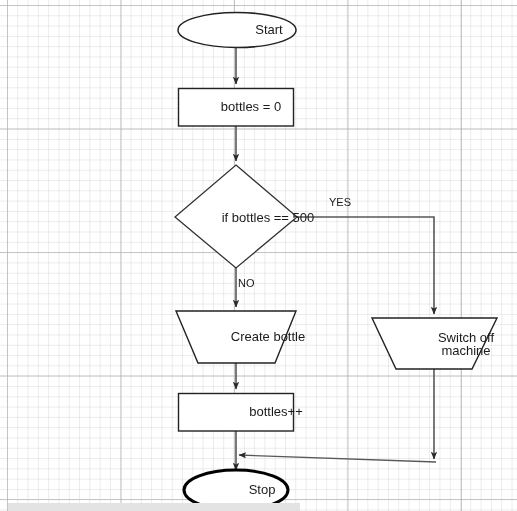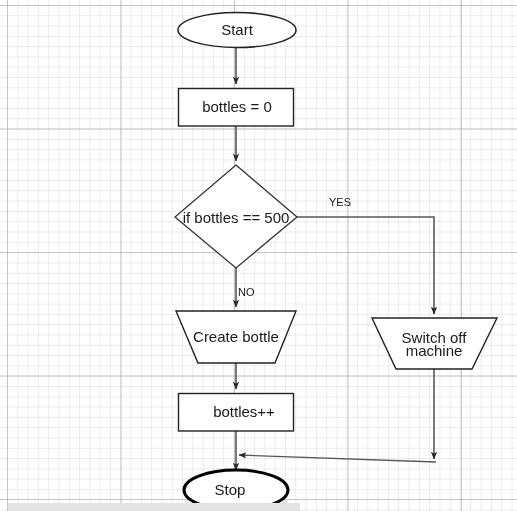"Start" .node-label { font-size: 15px -> 13px; margin-left: none -> 32px }
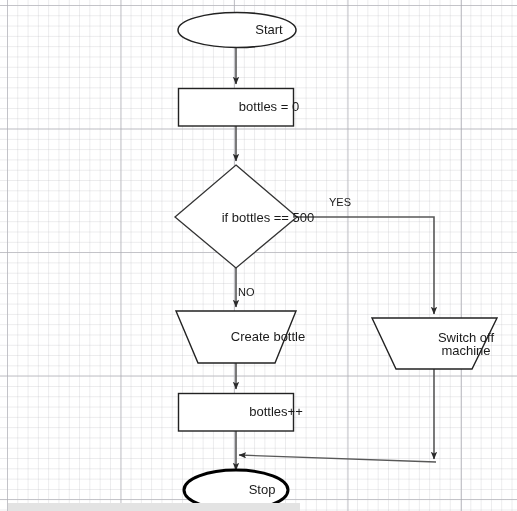"bottles = 0" div.node-label { left: 179px -> 161px }
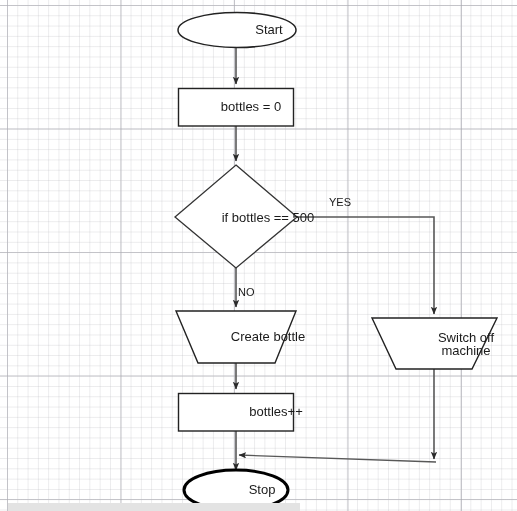"NO" div.edge-label { top: 286px -> 277px }
